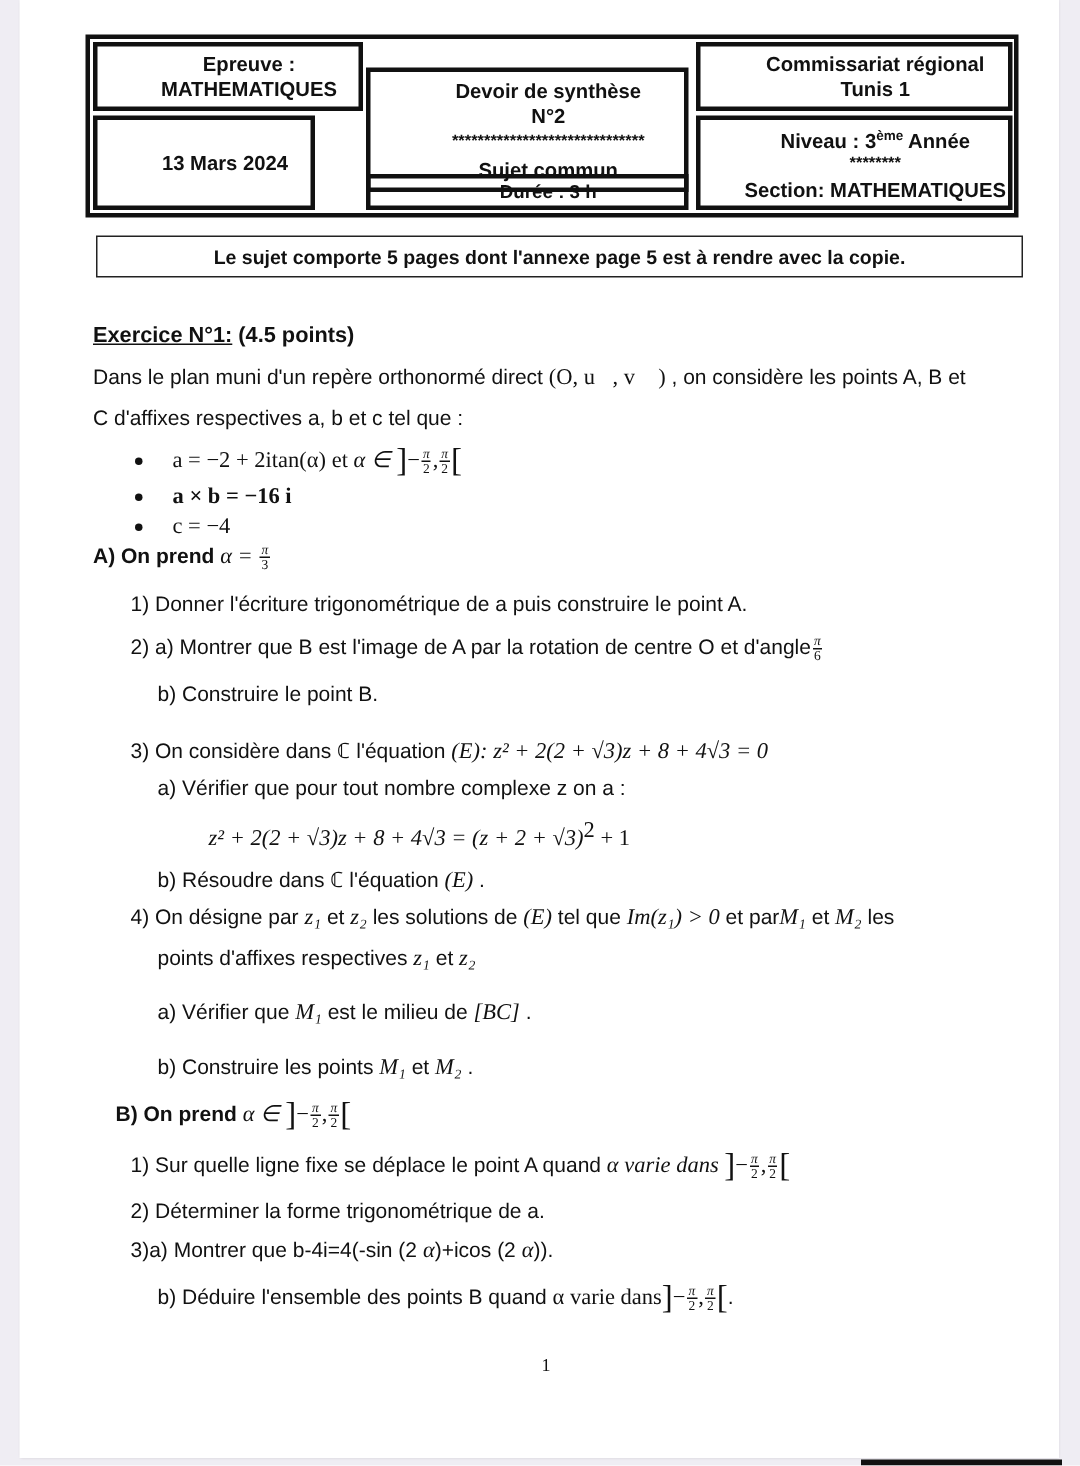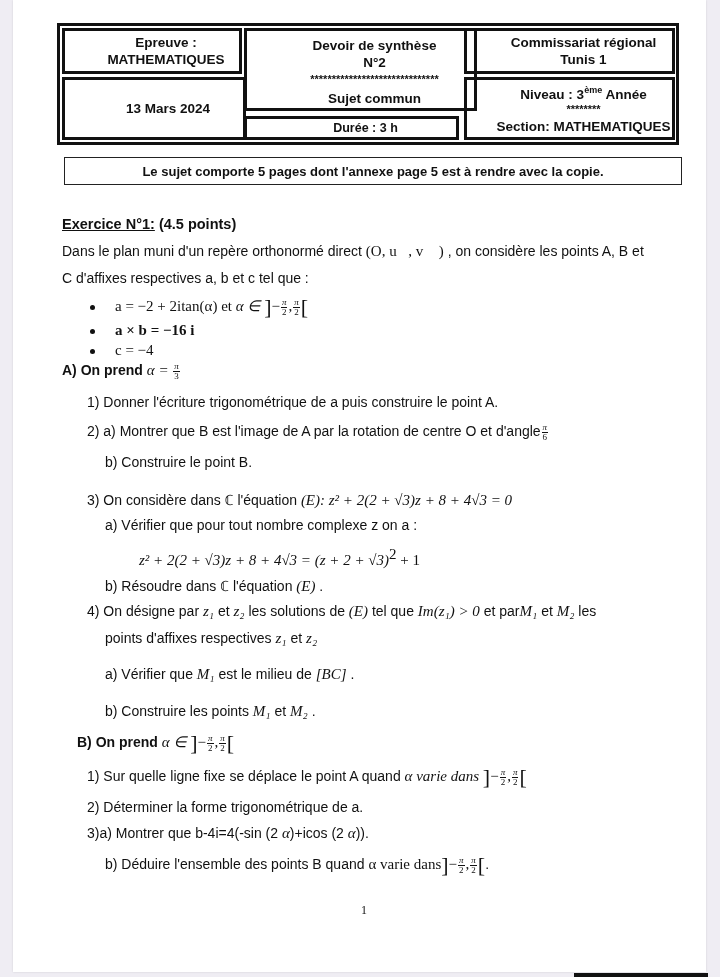"Devoir de synthèse" div.hbox { justify-content: center -> flex-start; top: 28px -> 45px; width: 233px -> 215px }
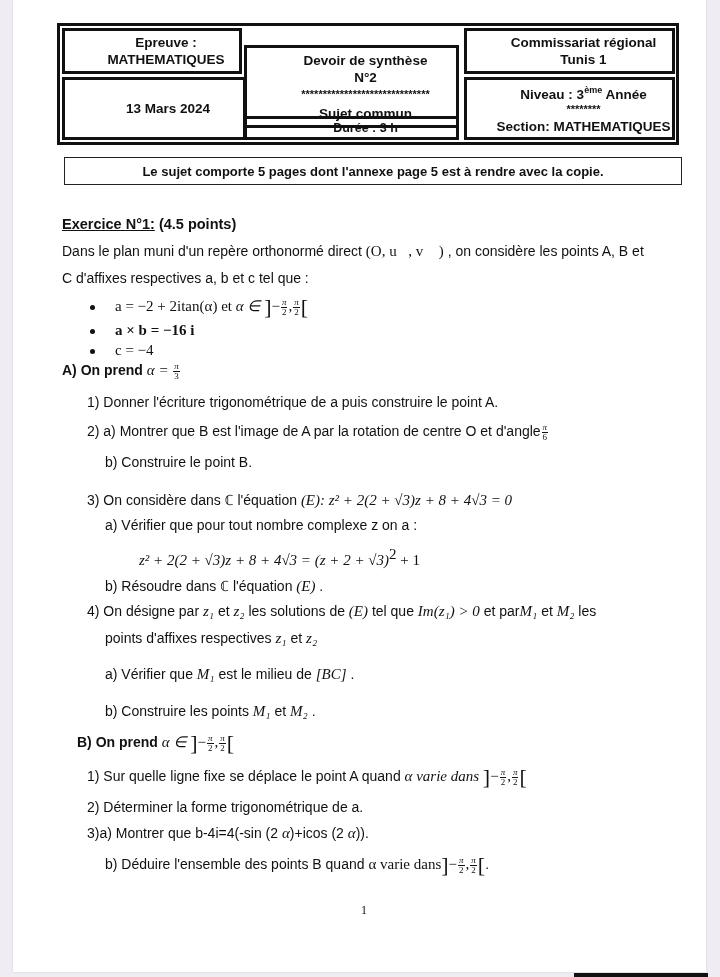"13 Mars 2024" div.hbox { width: 184px -> 148px }
